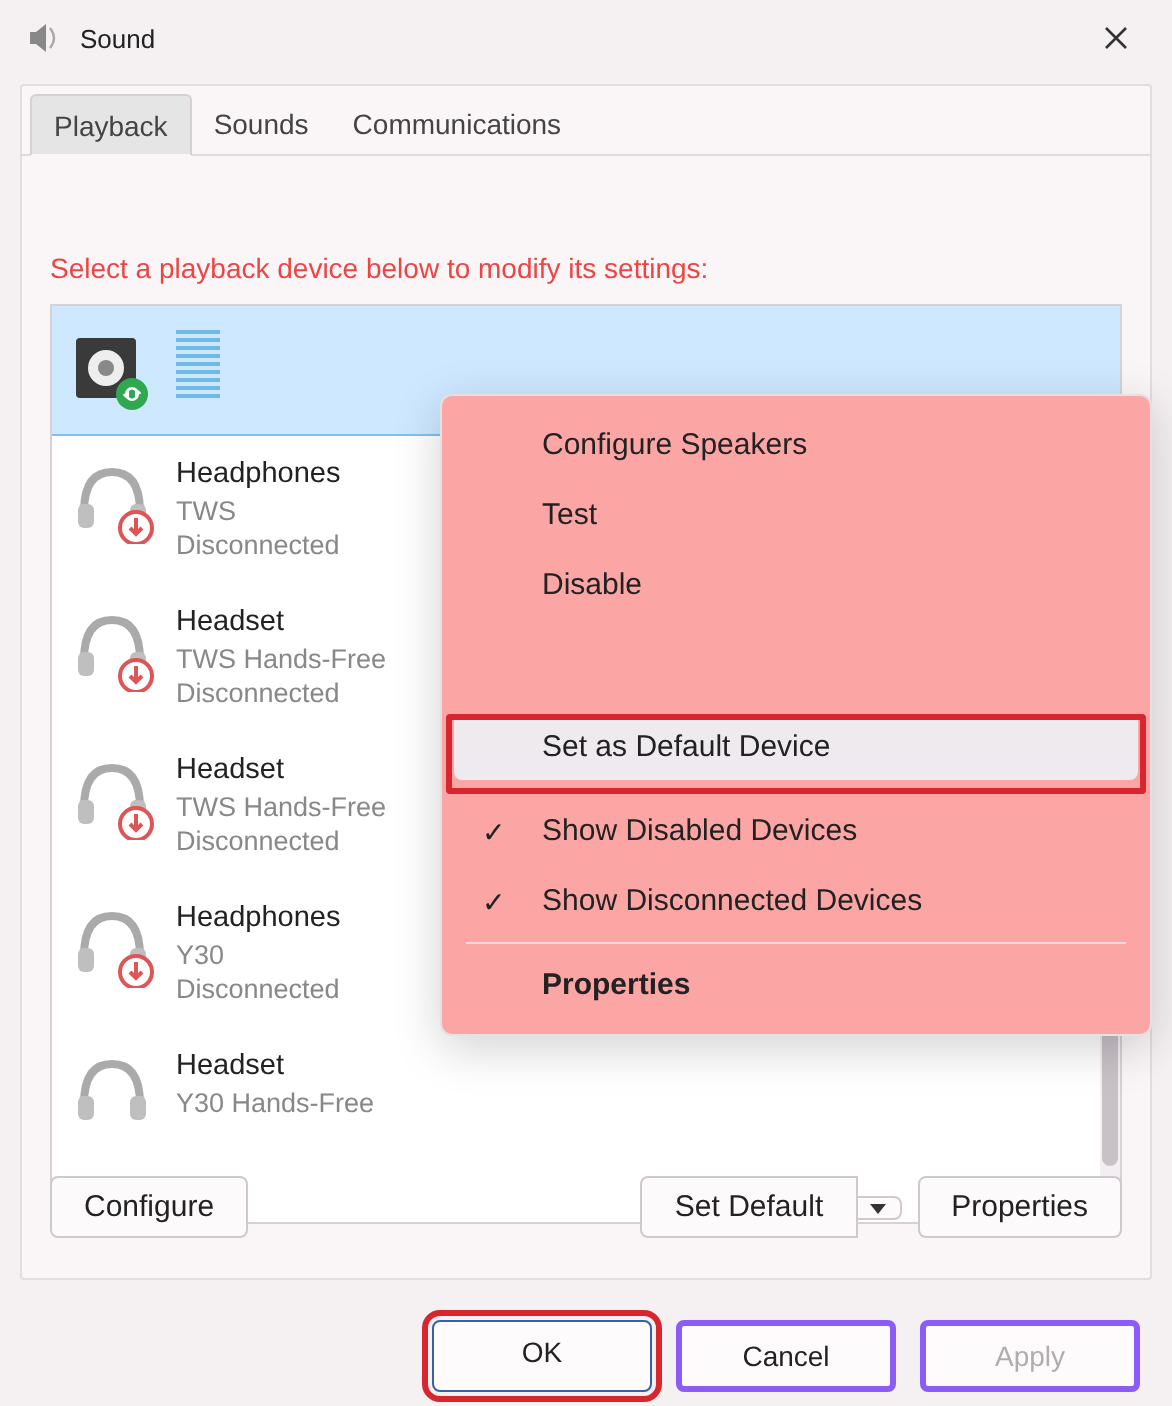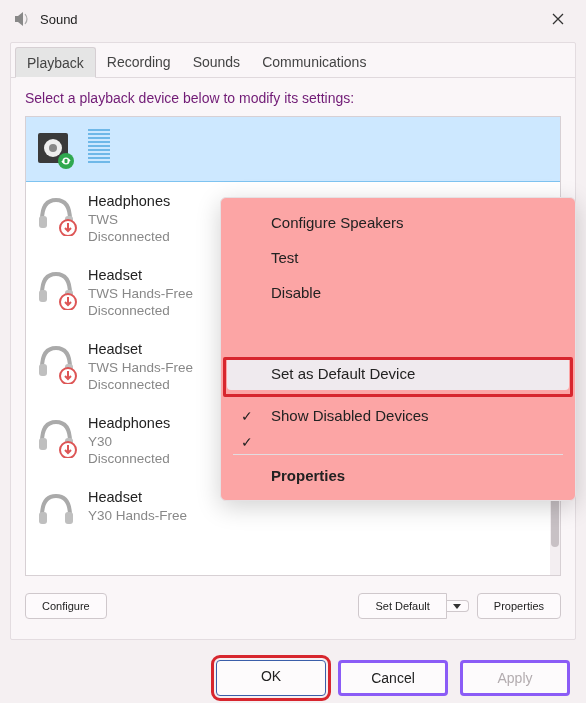"Recording" div.tab { html: <div>Recording</div> -> none }
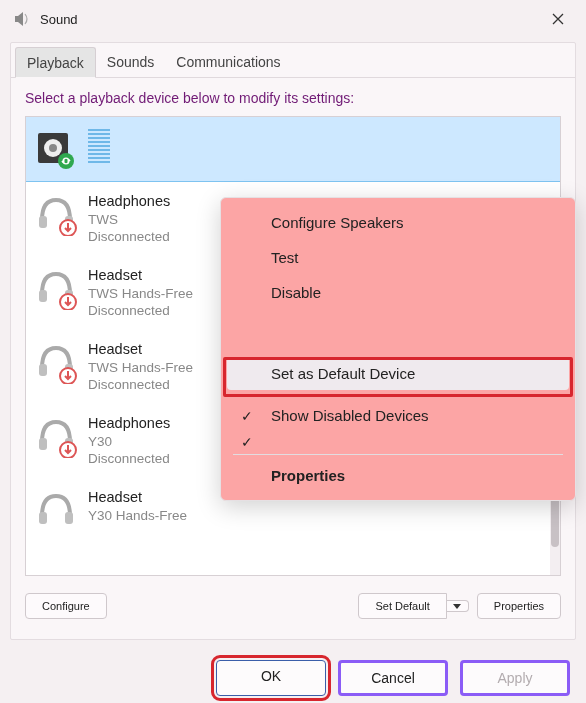"Select a playback device below" .instr { color: #701a75 -> #ef4444; margin-top: none -> 36px }
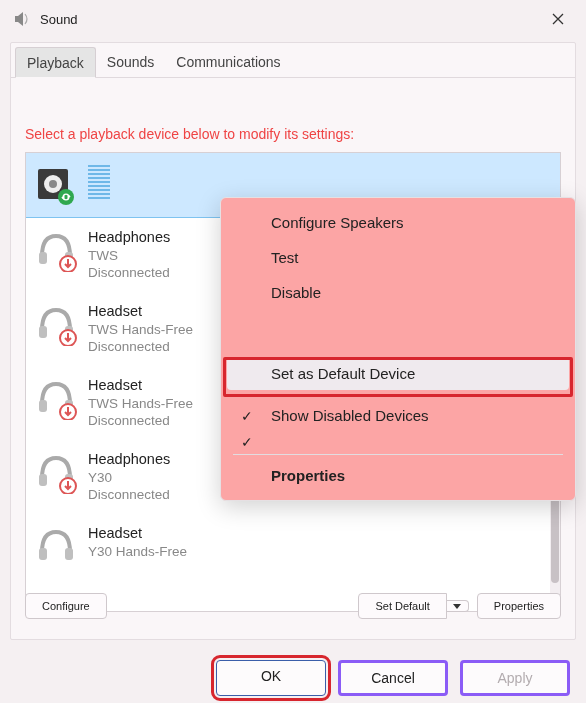"Show Disconnected Devices" span { html: none -> <span>Show Disconnected Devices</span> }
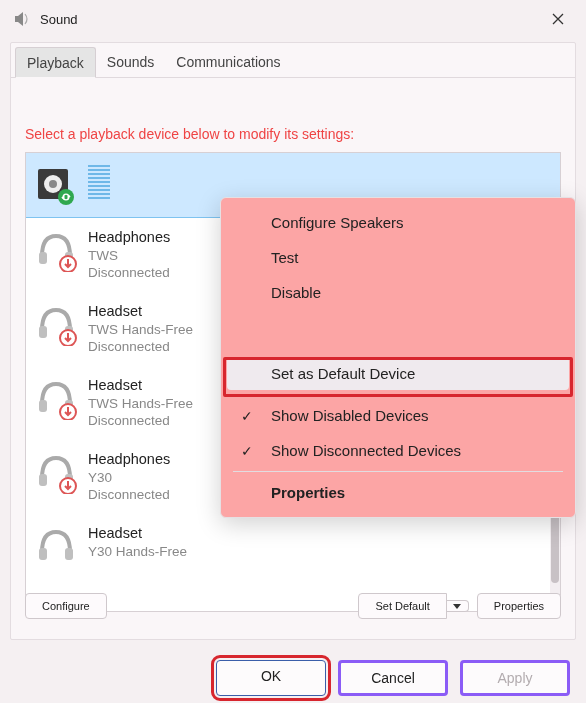"Configure" .btn { font-size: 11px -> 15px }
